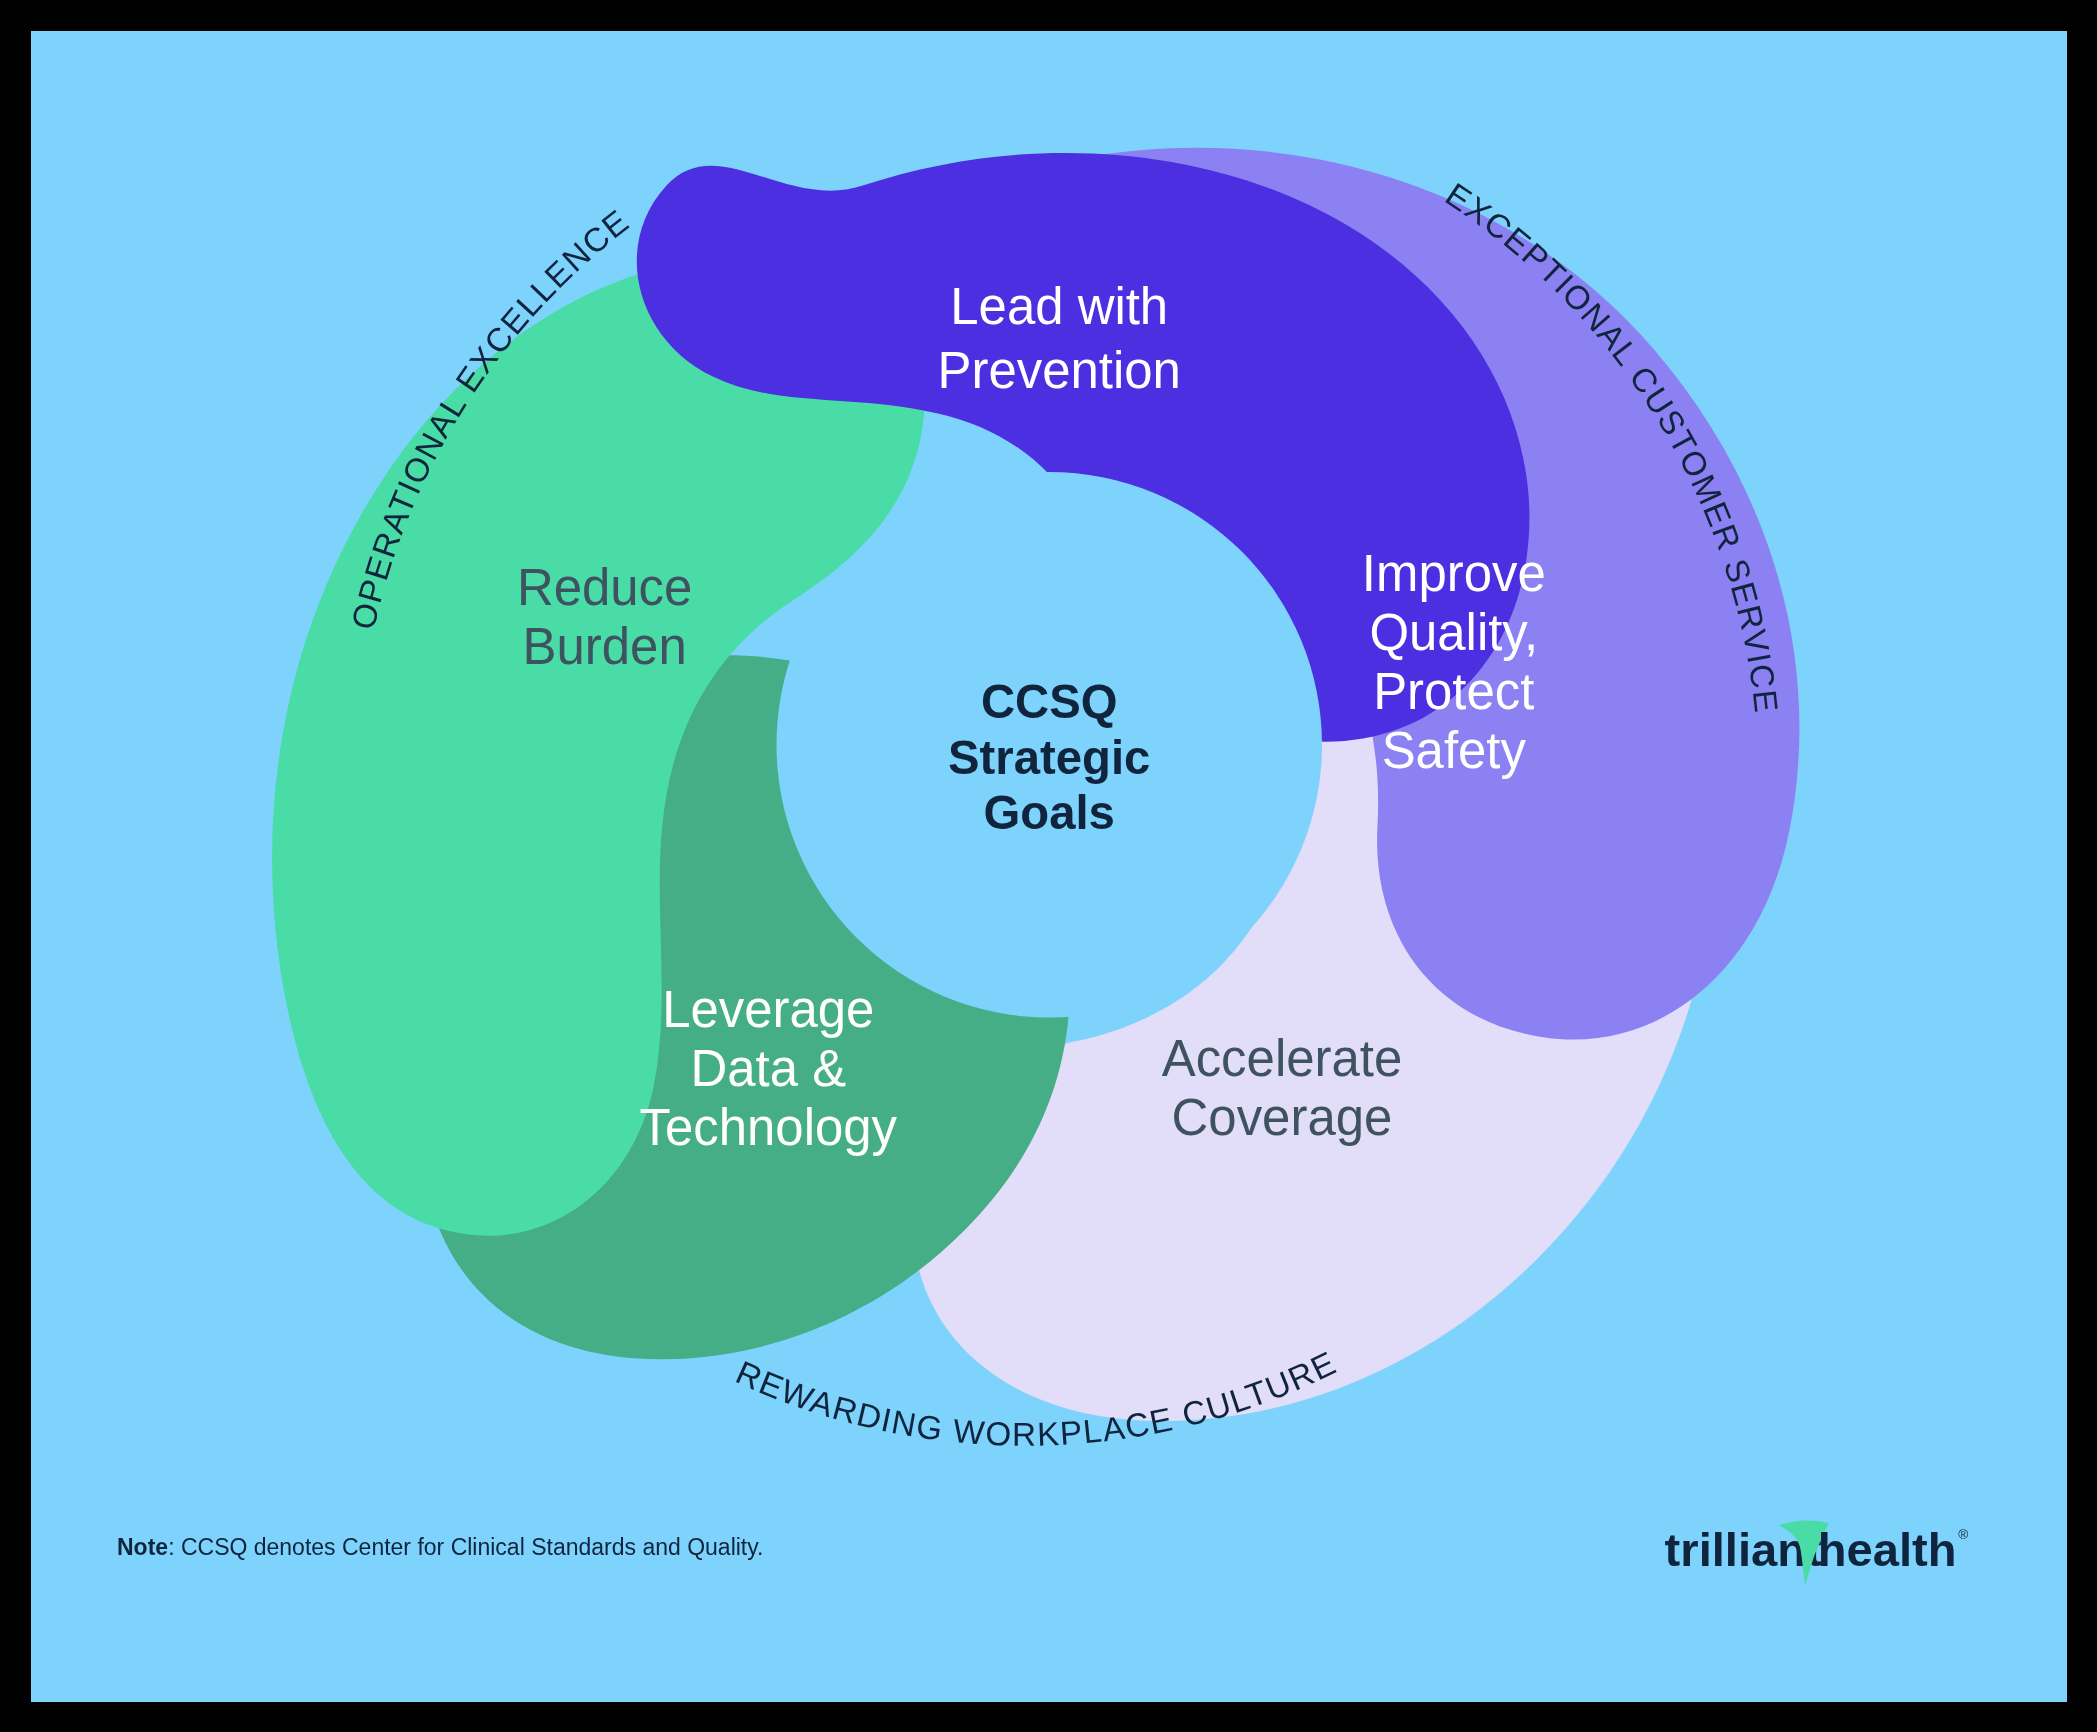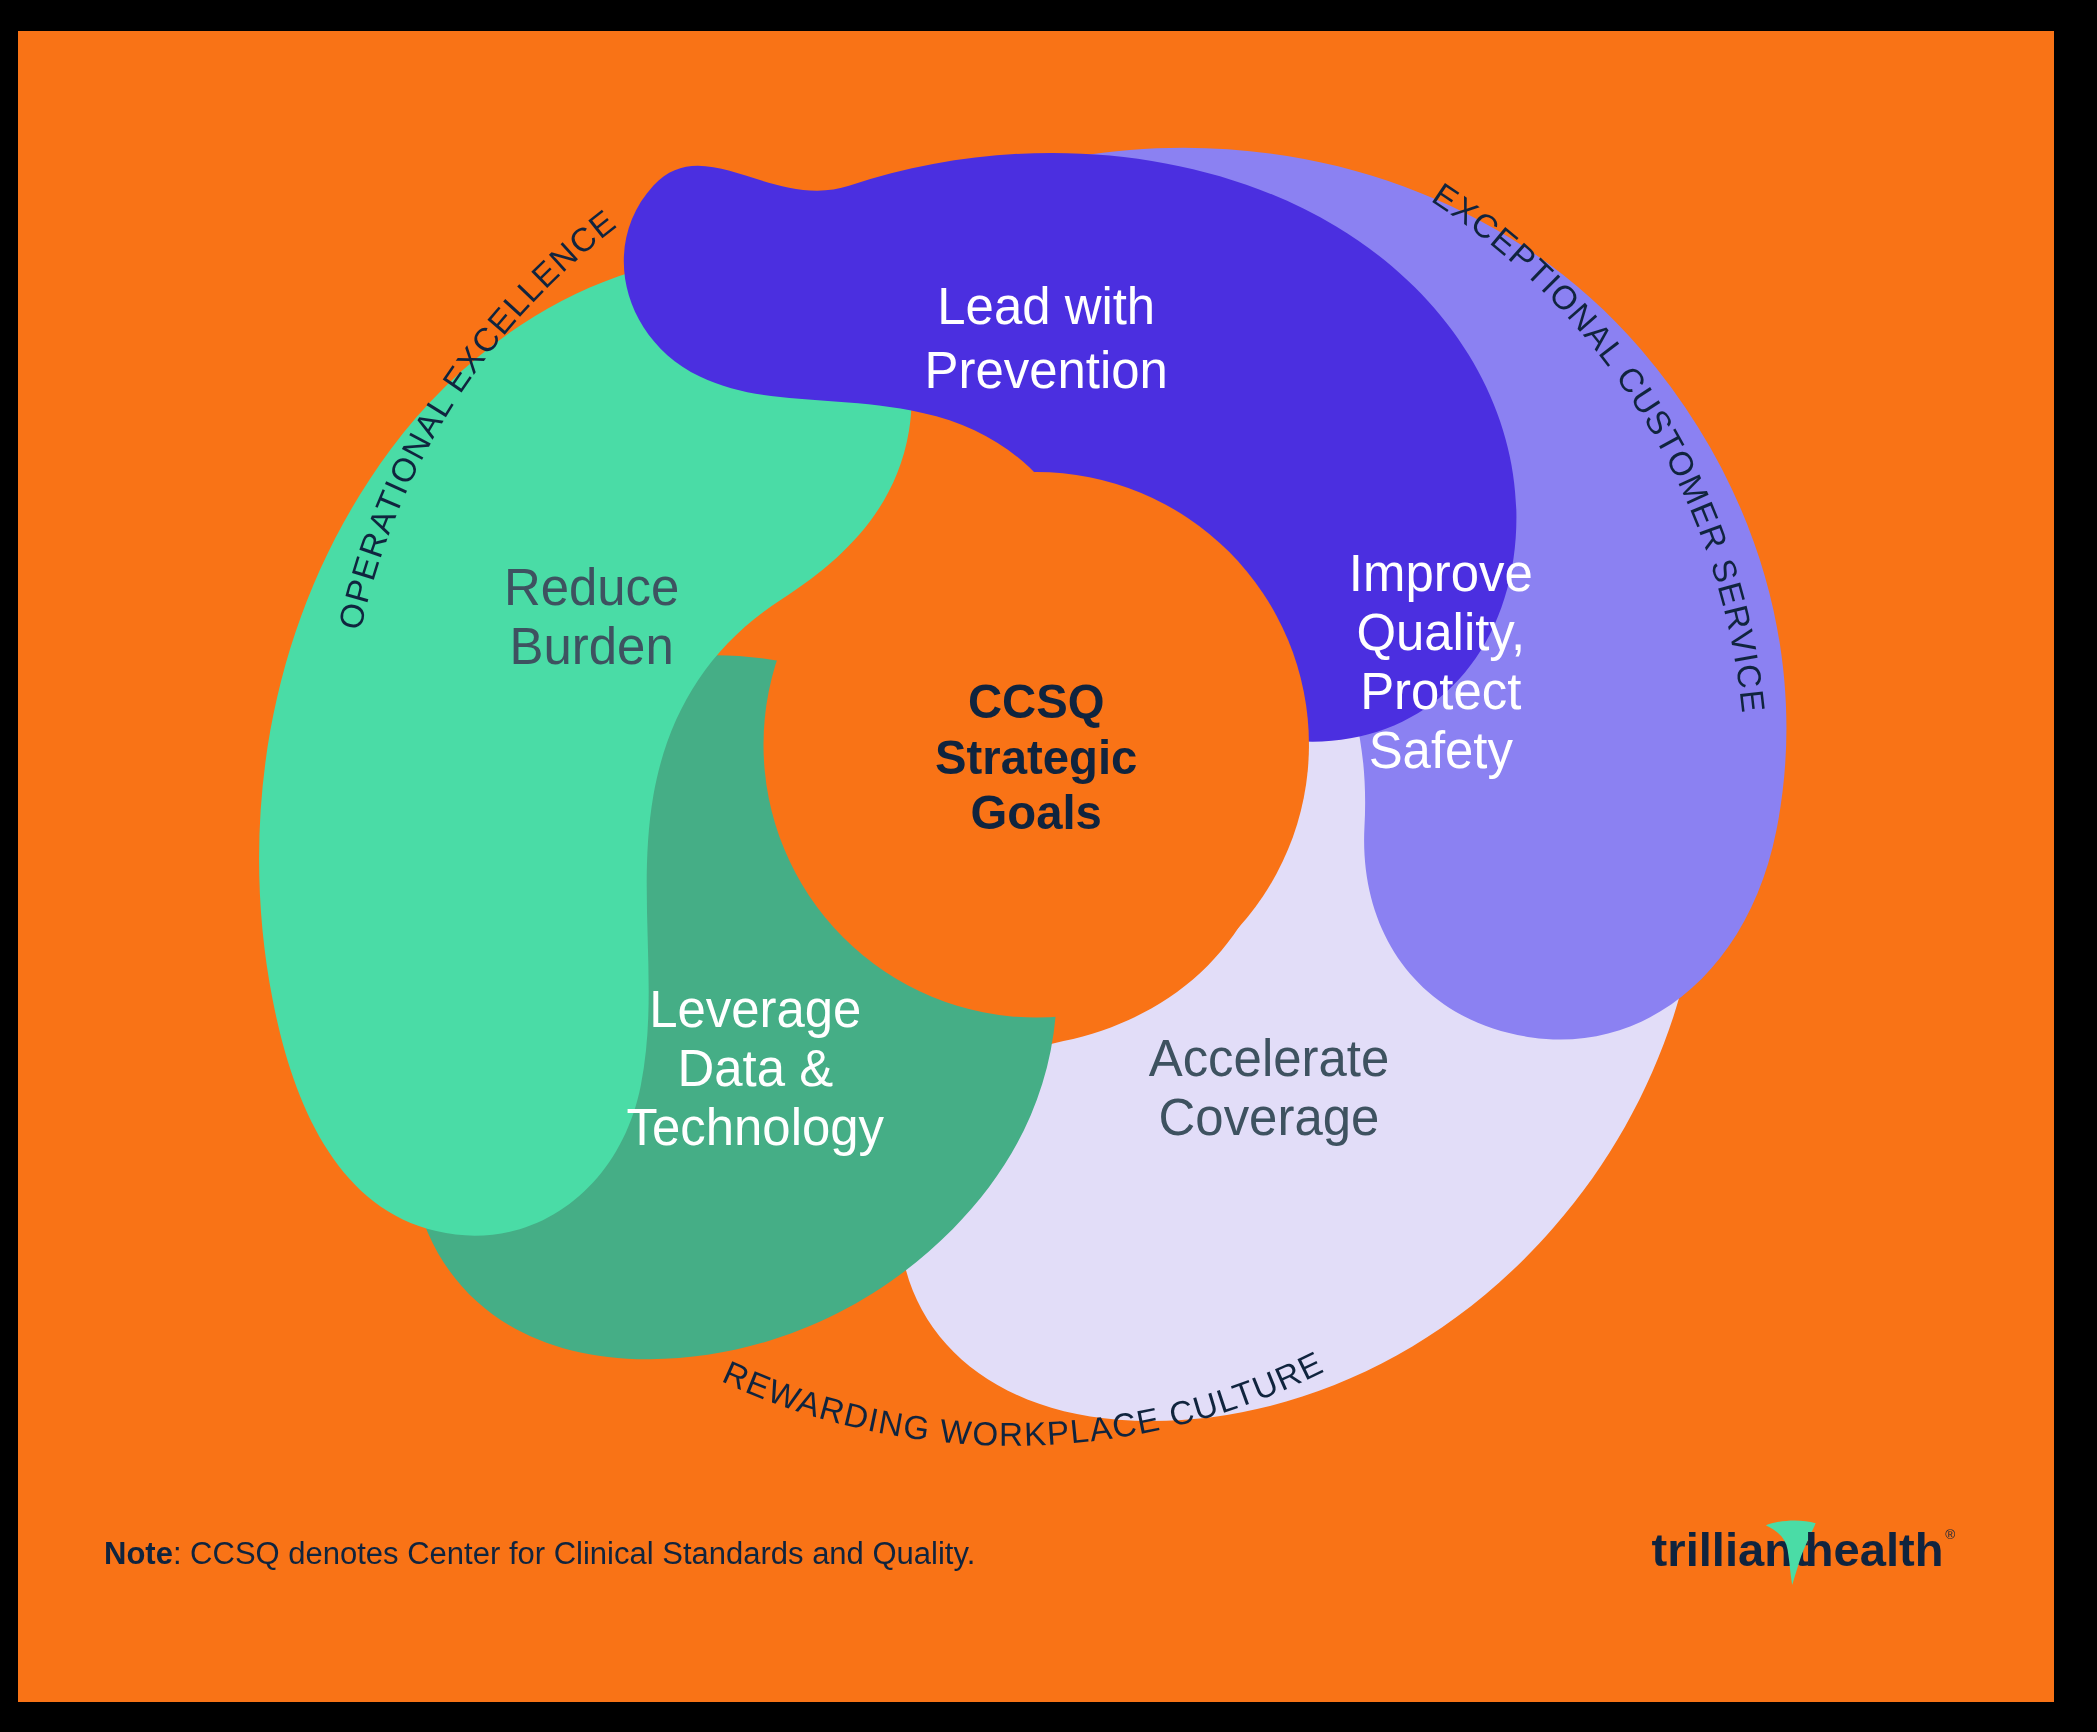"Lead with" #frame { background: #f97316 -> #7dd3fc; left: 18px -> 31px }
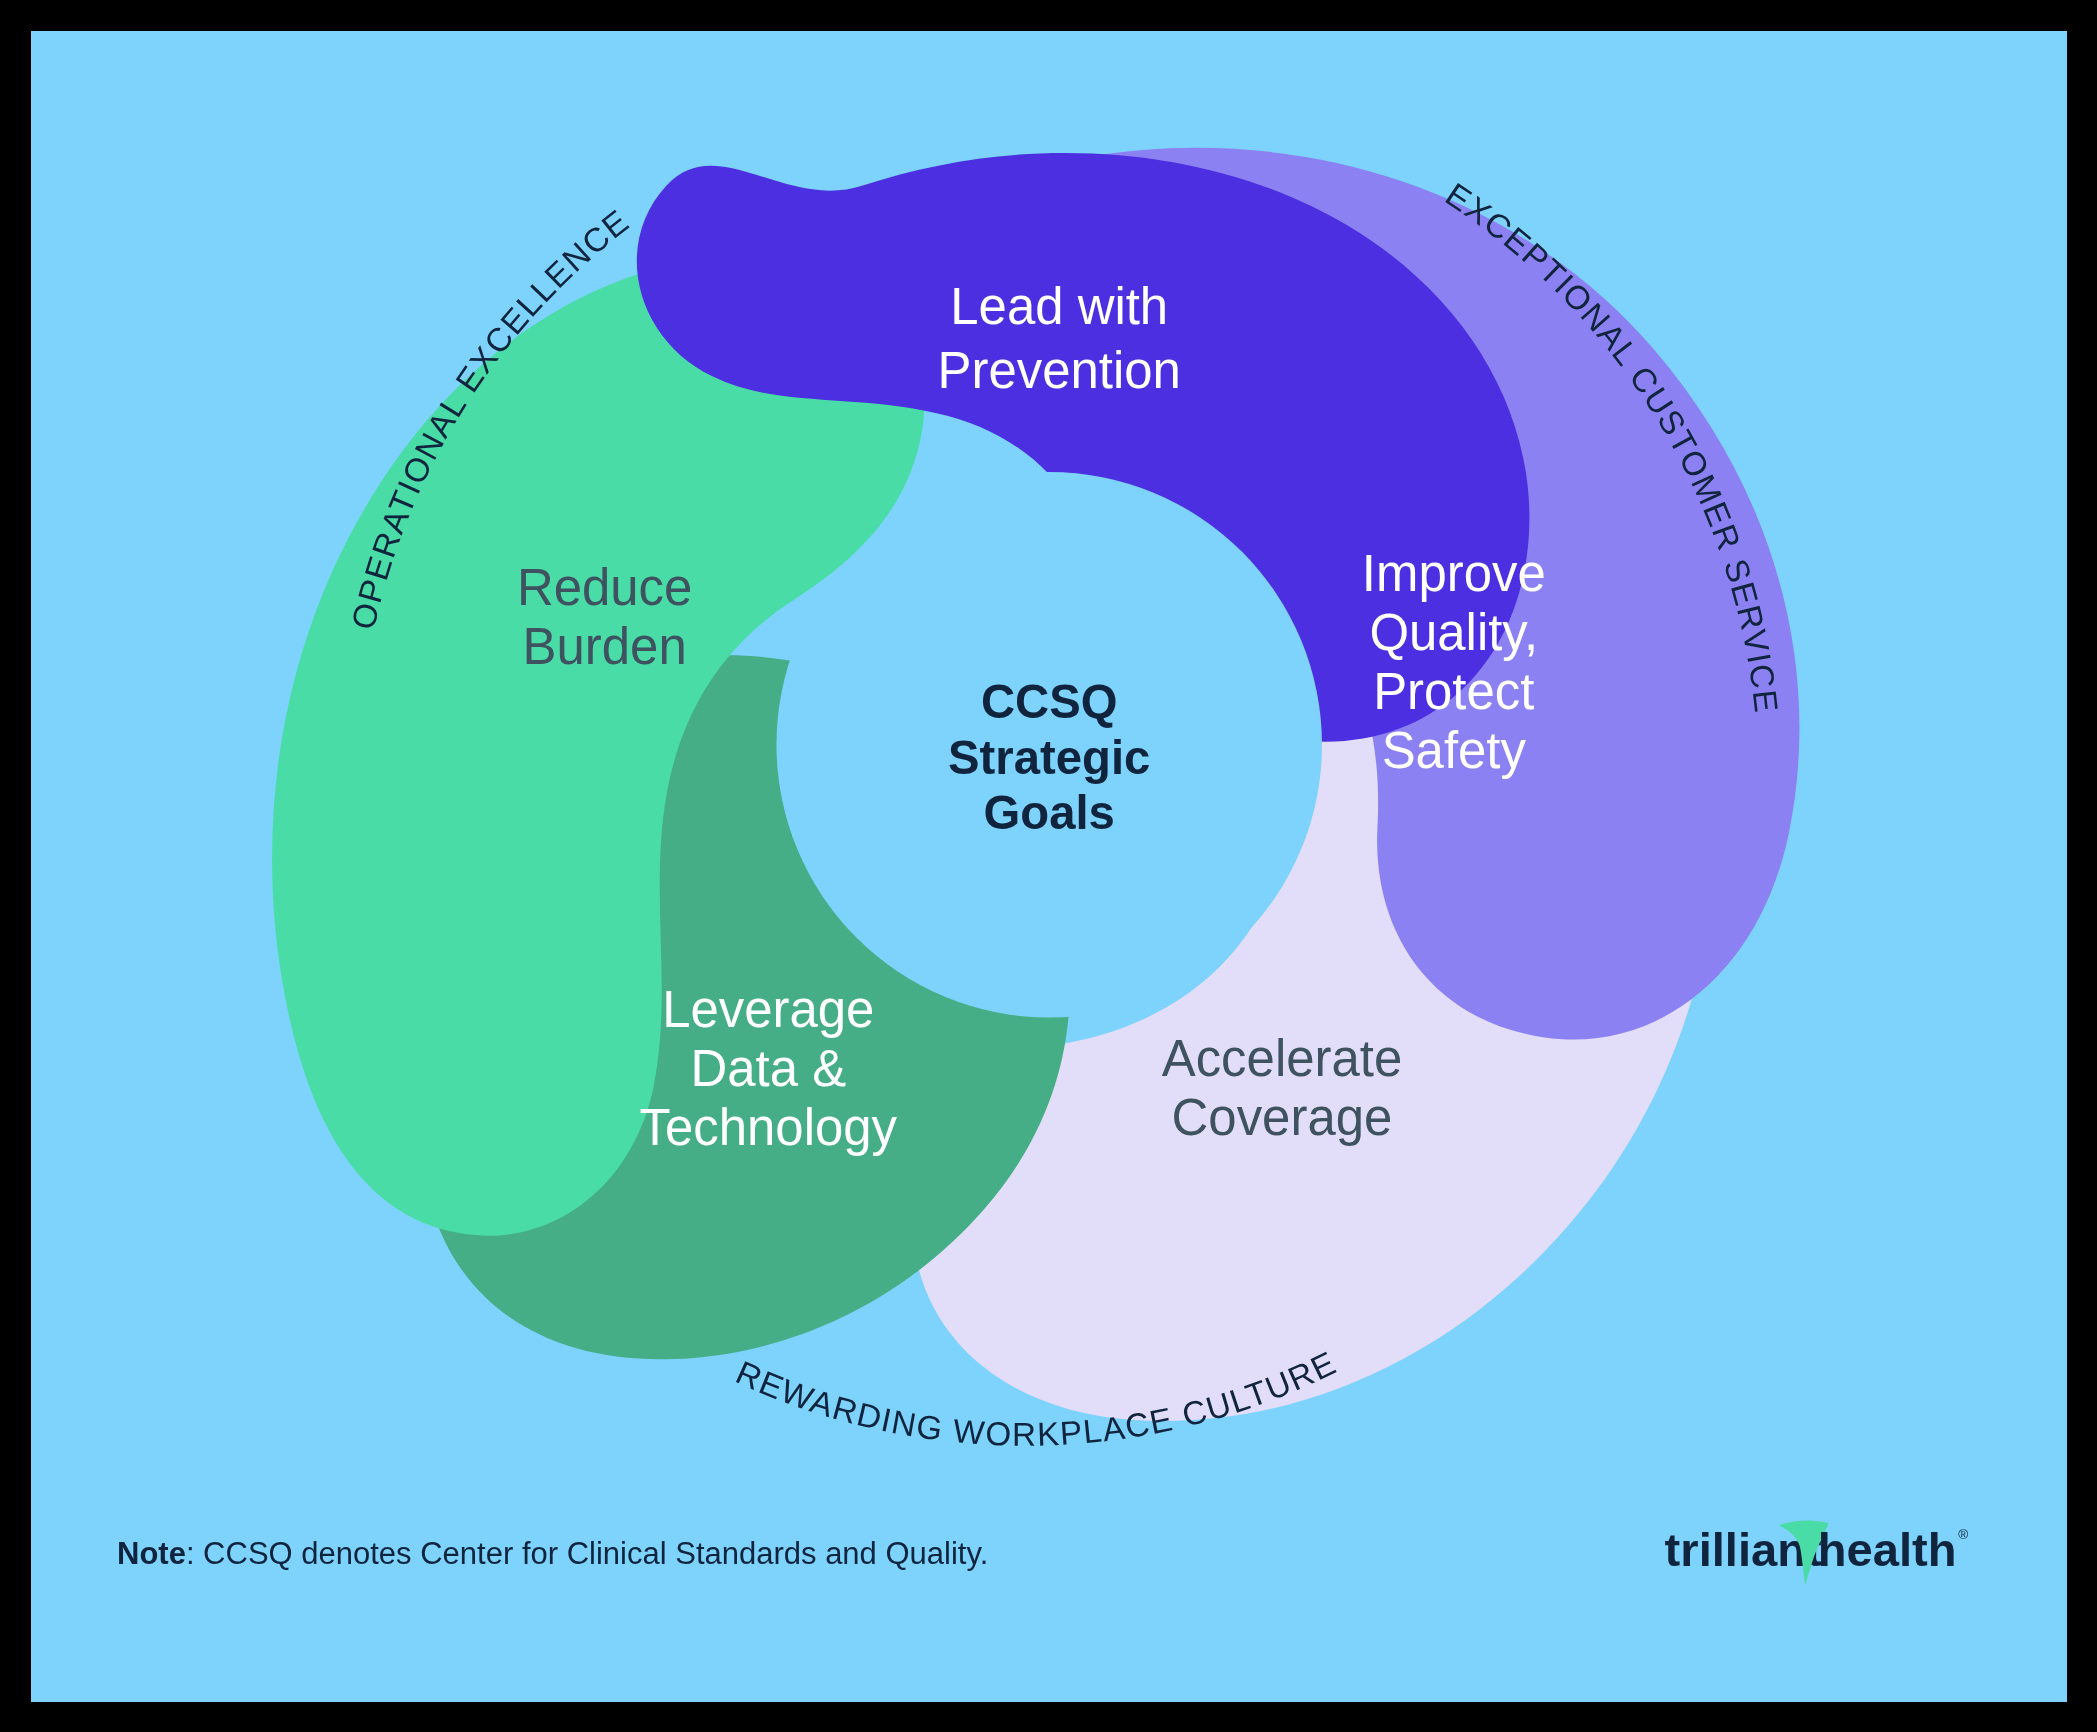"Note: CCSQ denotes Center for" #notes { font-size: 31px -> 23px }
